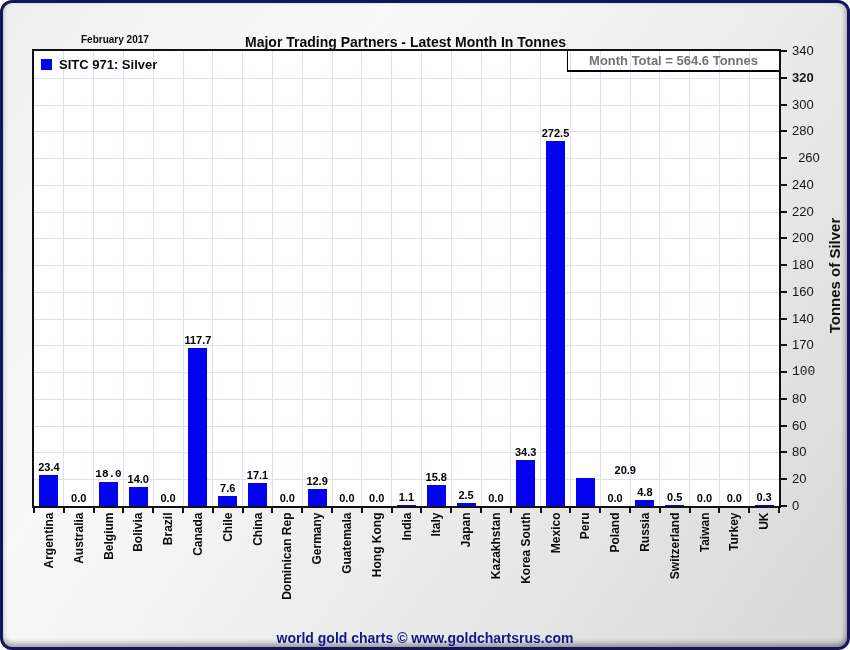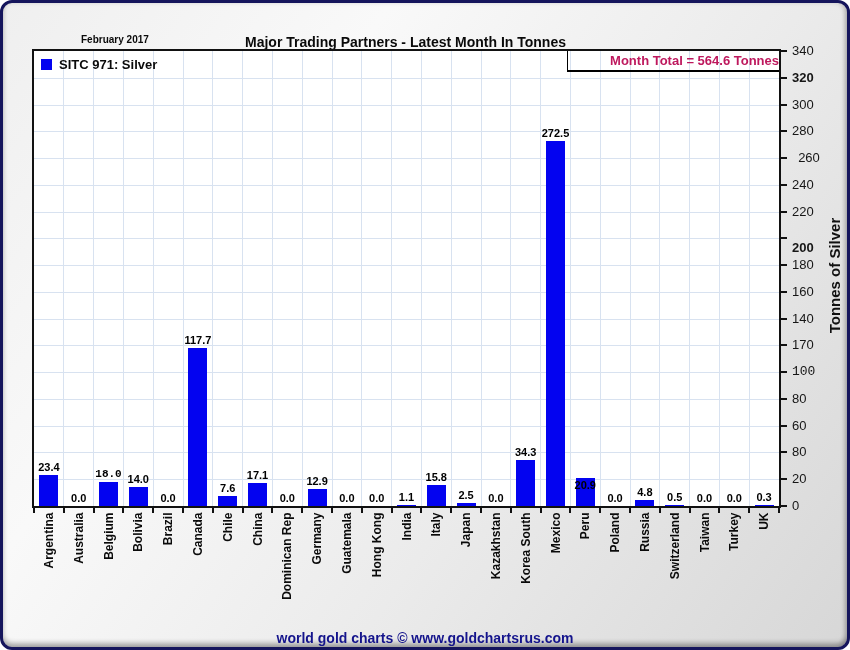"Month Total = 564.6 Tonnes" .month-total { color: #be185d -> #737373; text-align: right -> center }
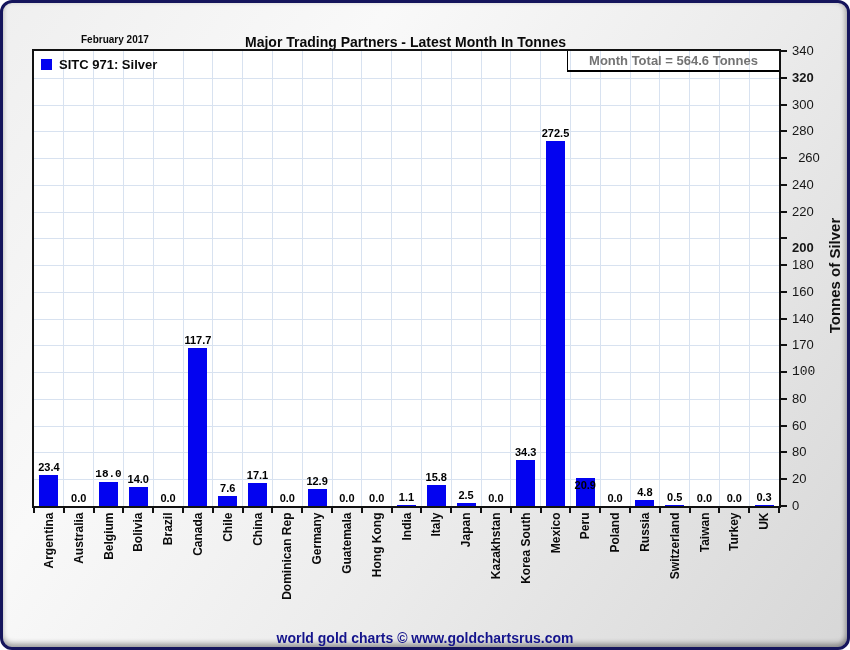"200" div.ylab { font-weight: bold -> none; top: 237px -> 227px }
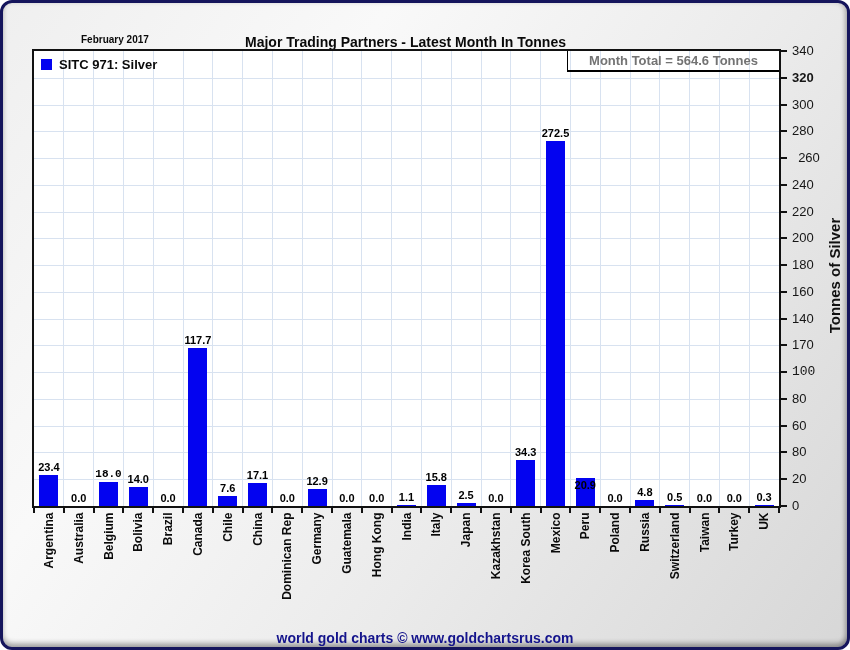"20.9" div.bar-label { padding-left: none -> 40px; top: 428px -> 413px }
